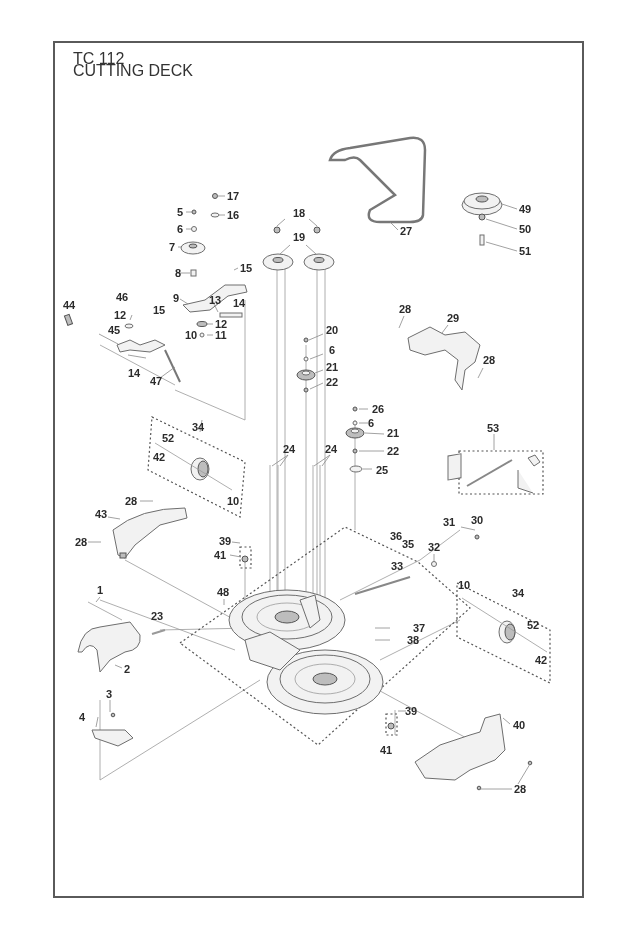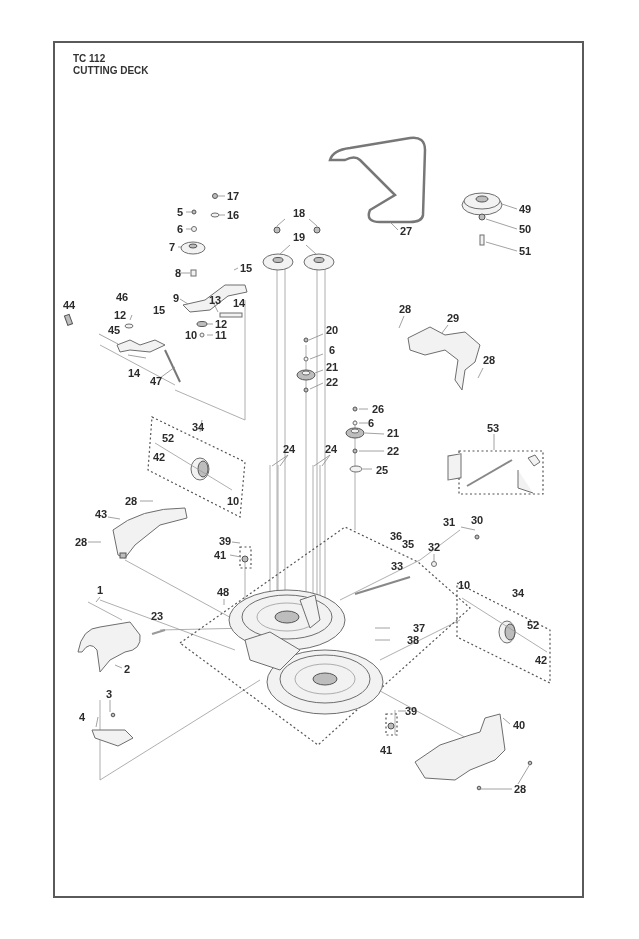"TC 112" #title { font-size: 10px -> 16px; font-weight: bold -> normal }
